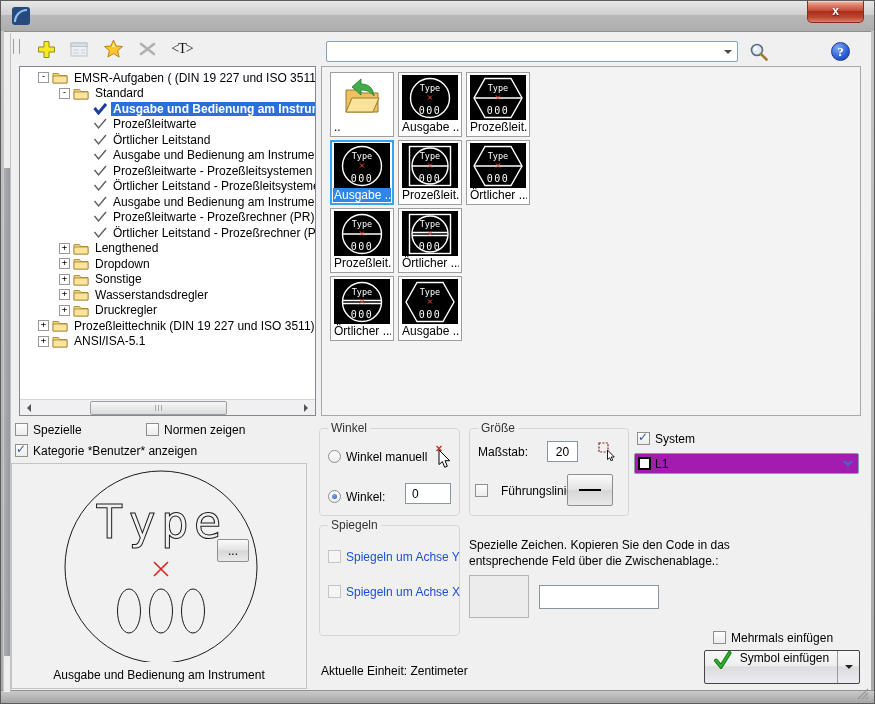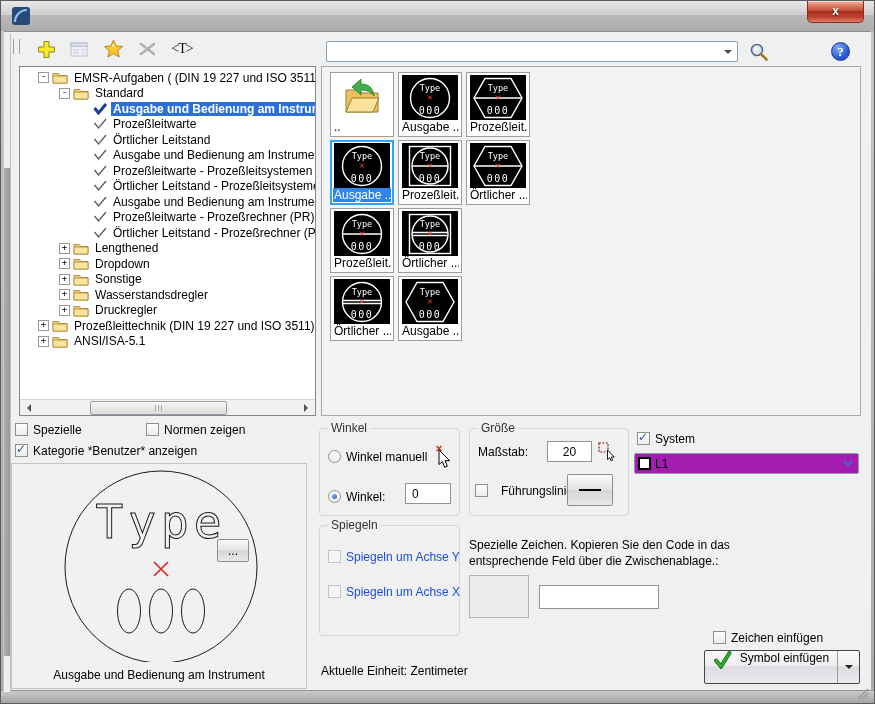"20" input.tinput { width: 45px -> 31px }
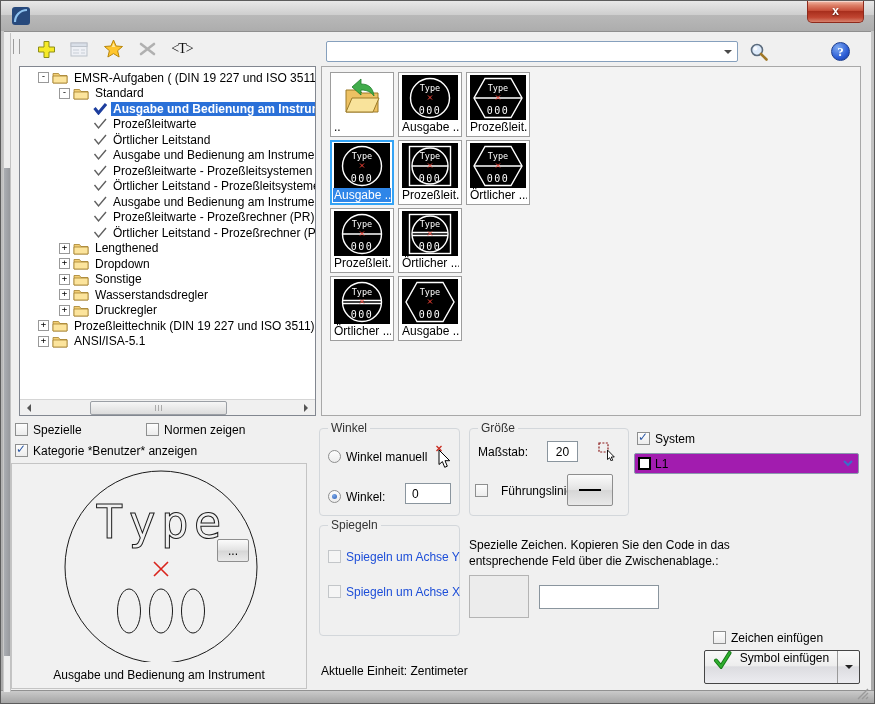"Zeichen einfügen" span.lbl { text: Zeichen -> Mehrmals }
